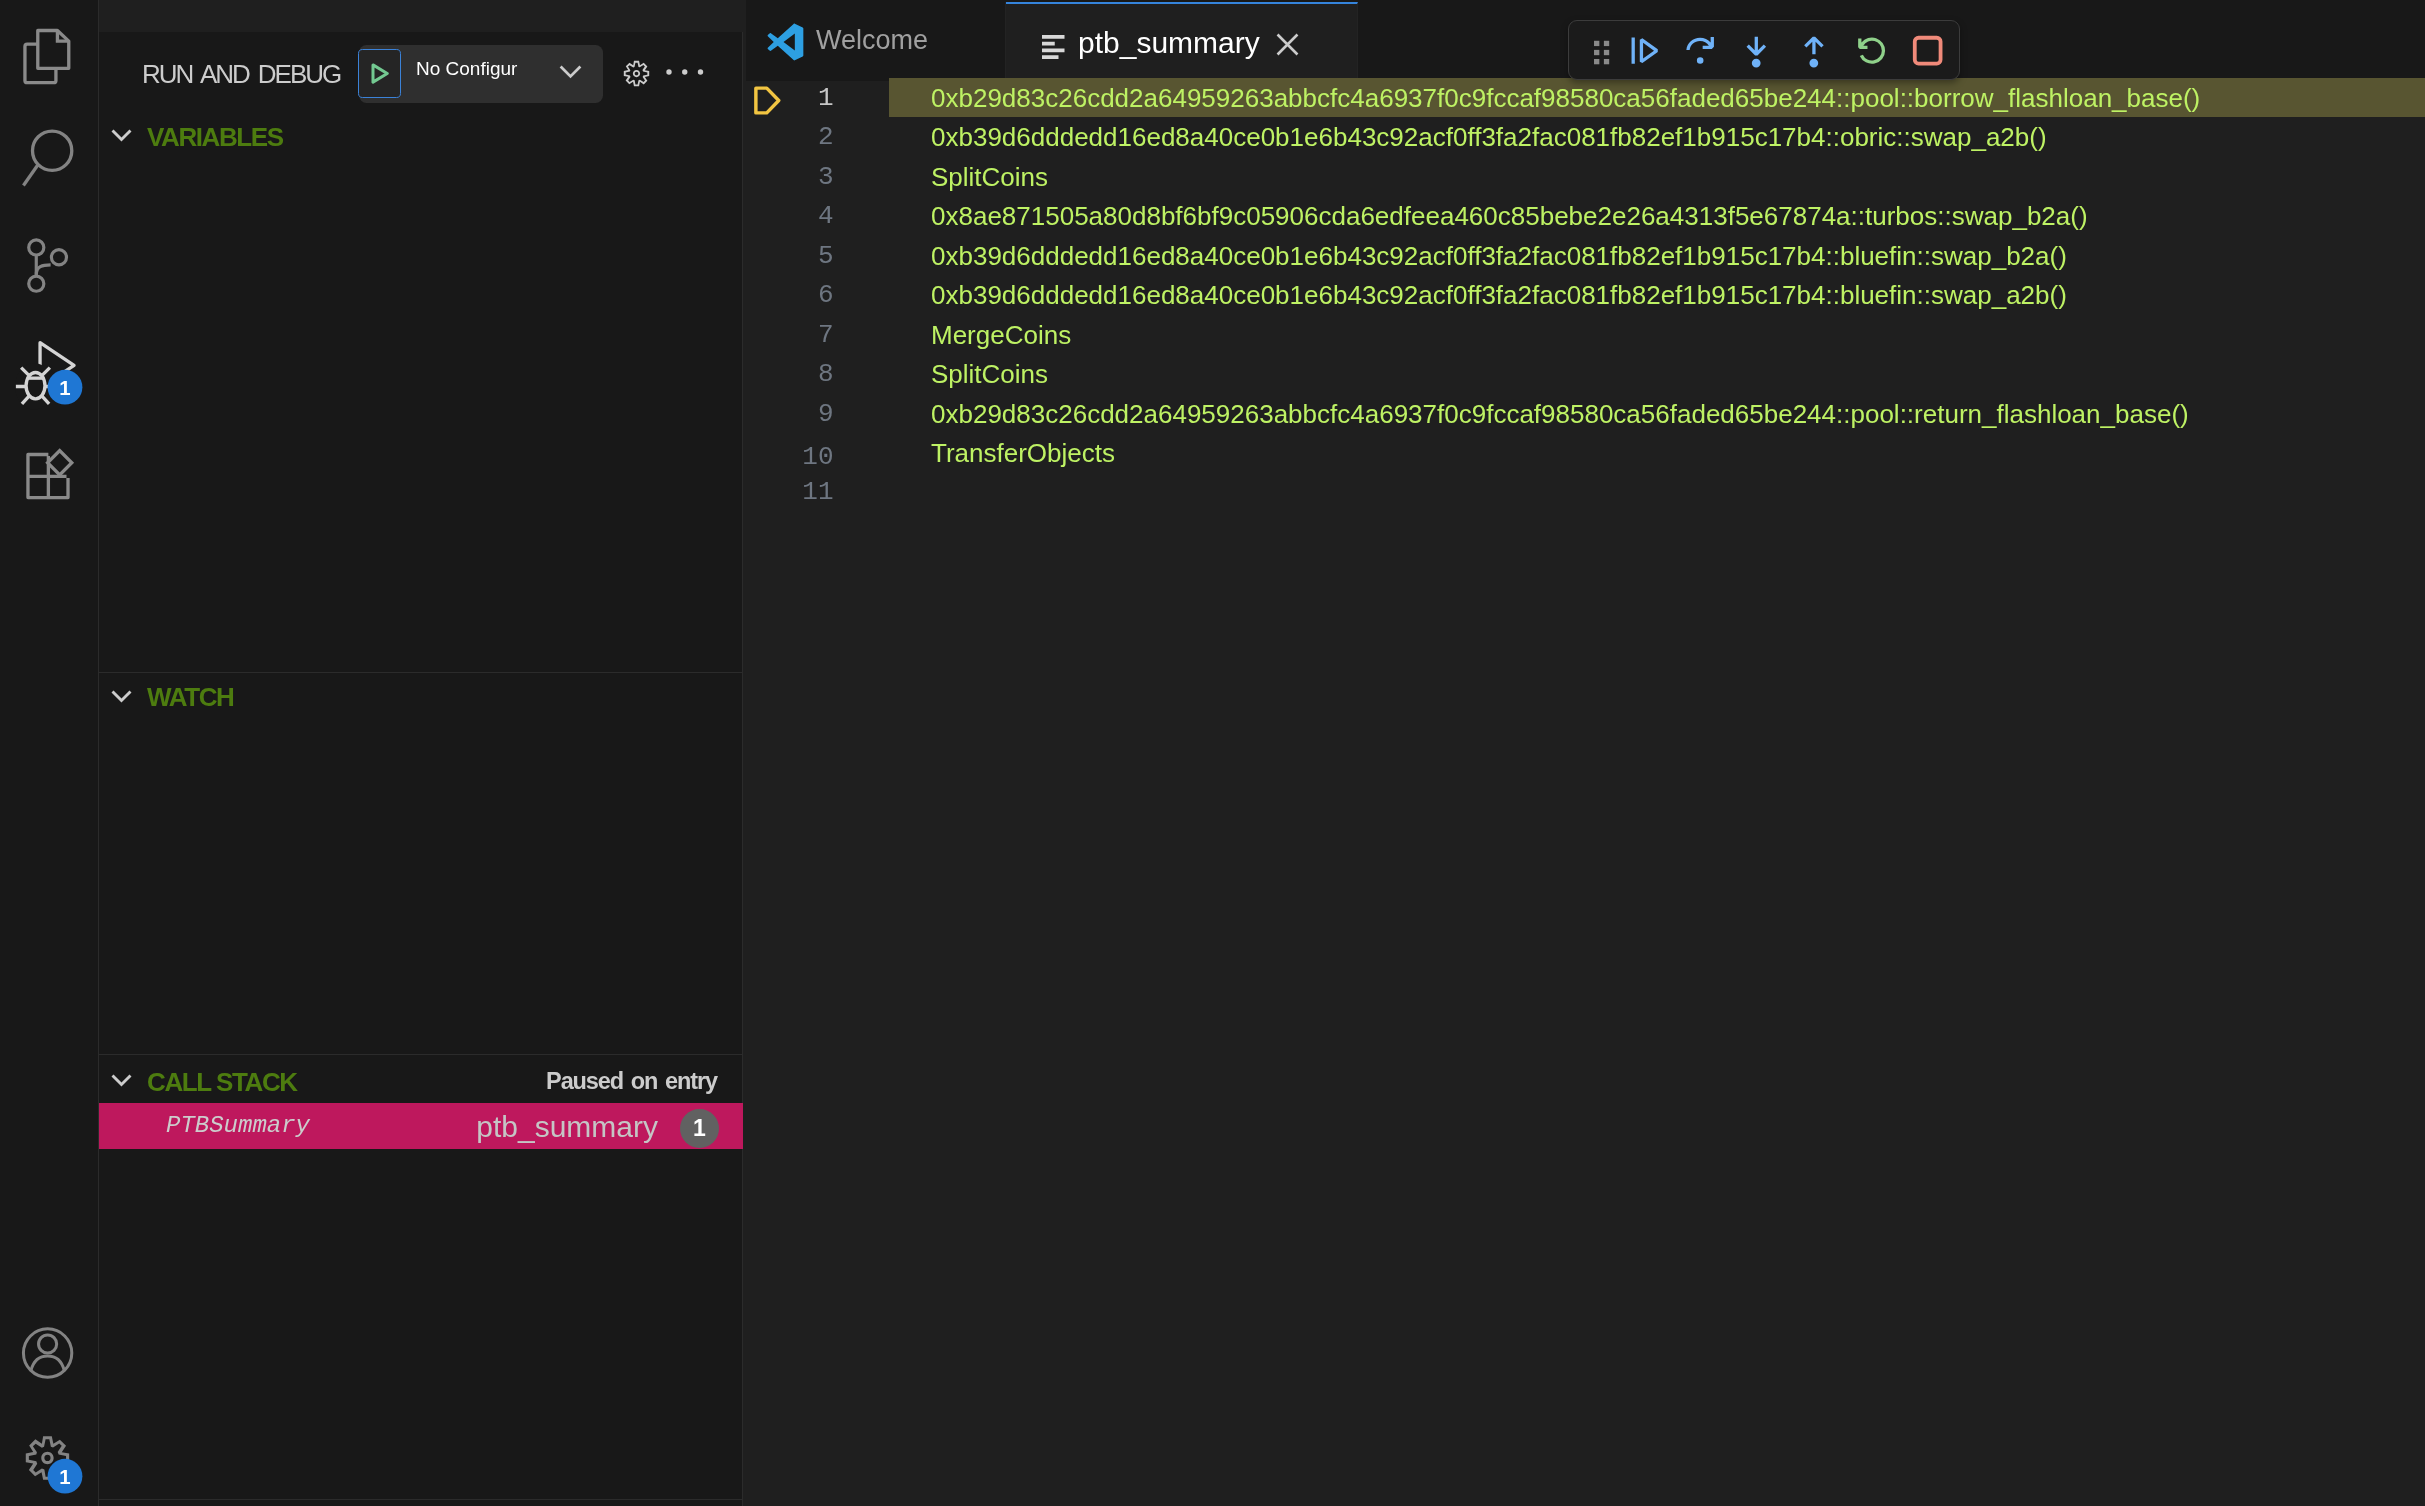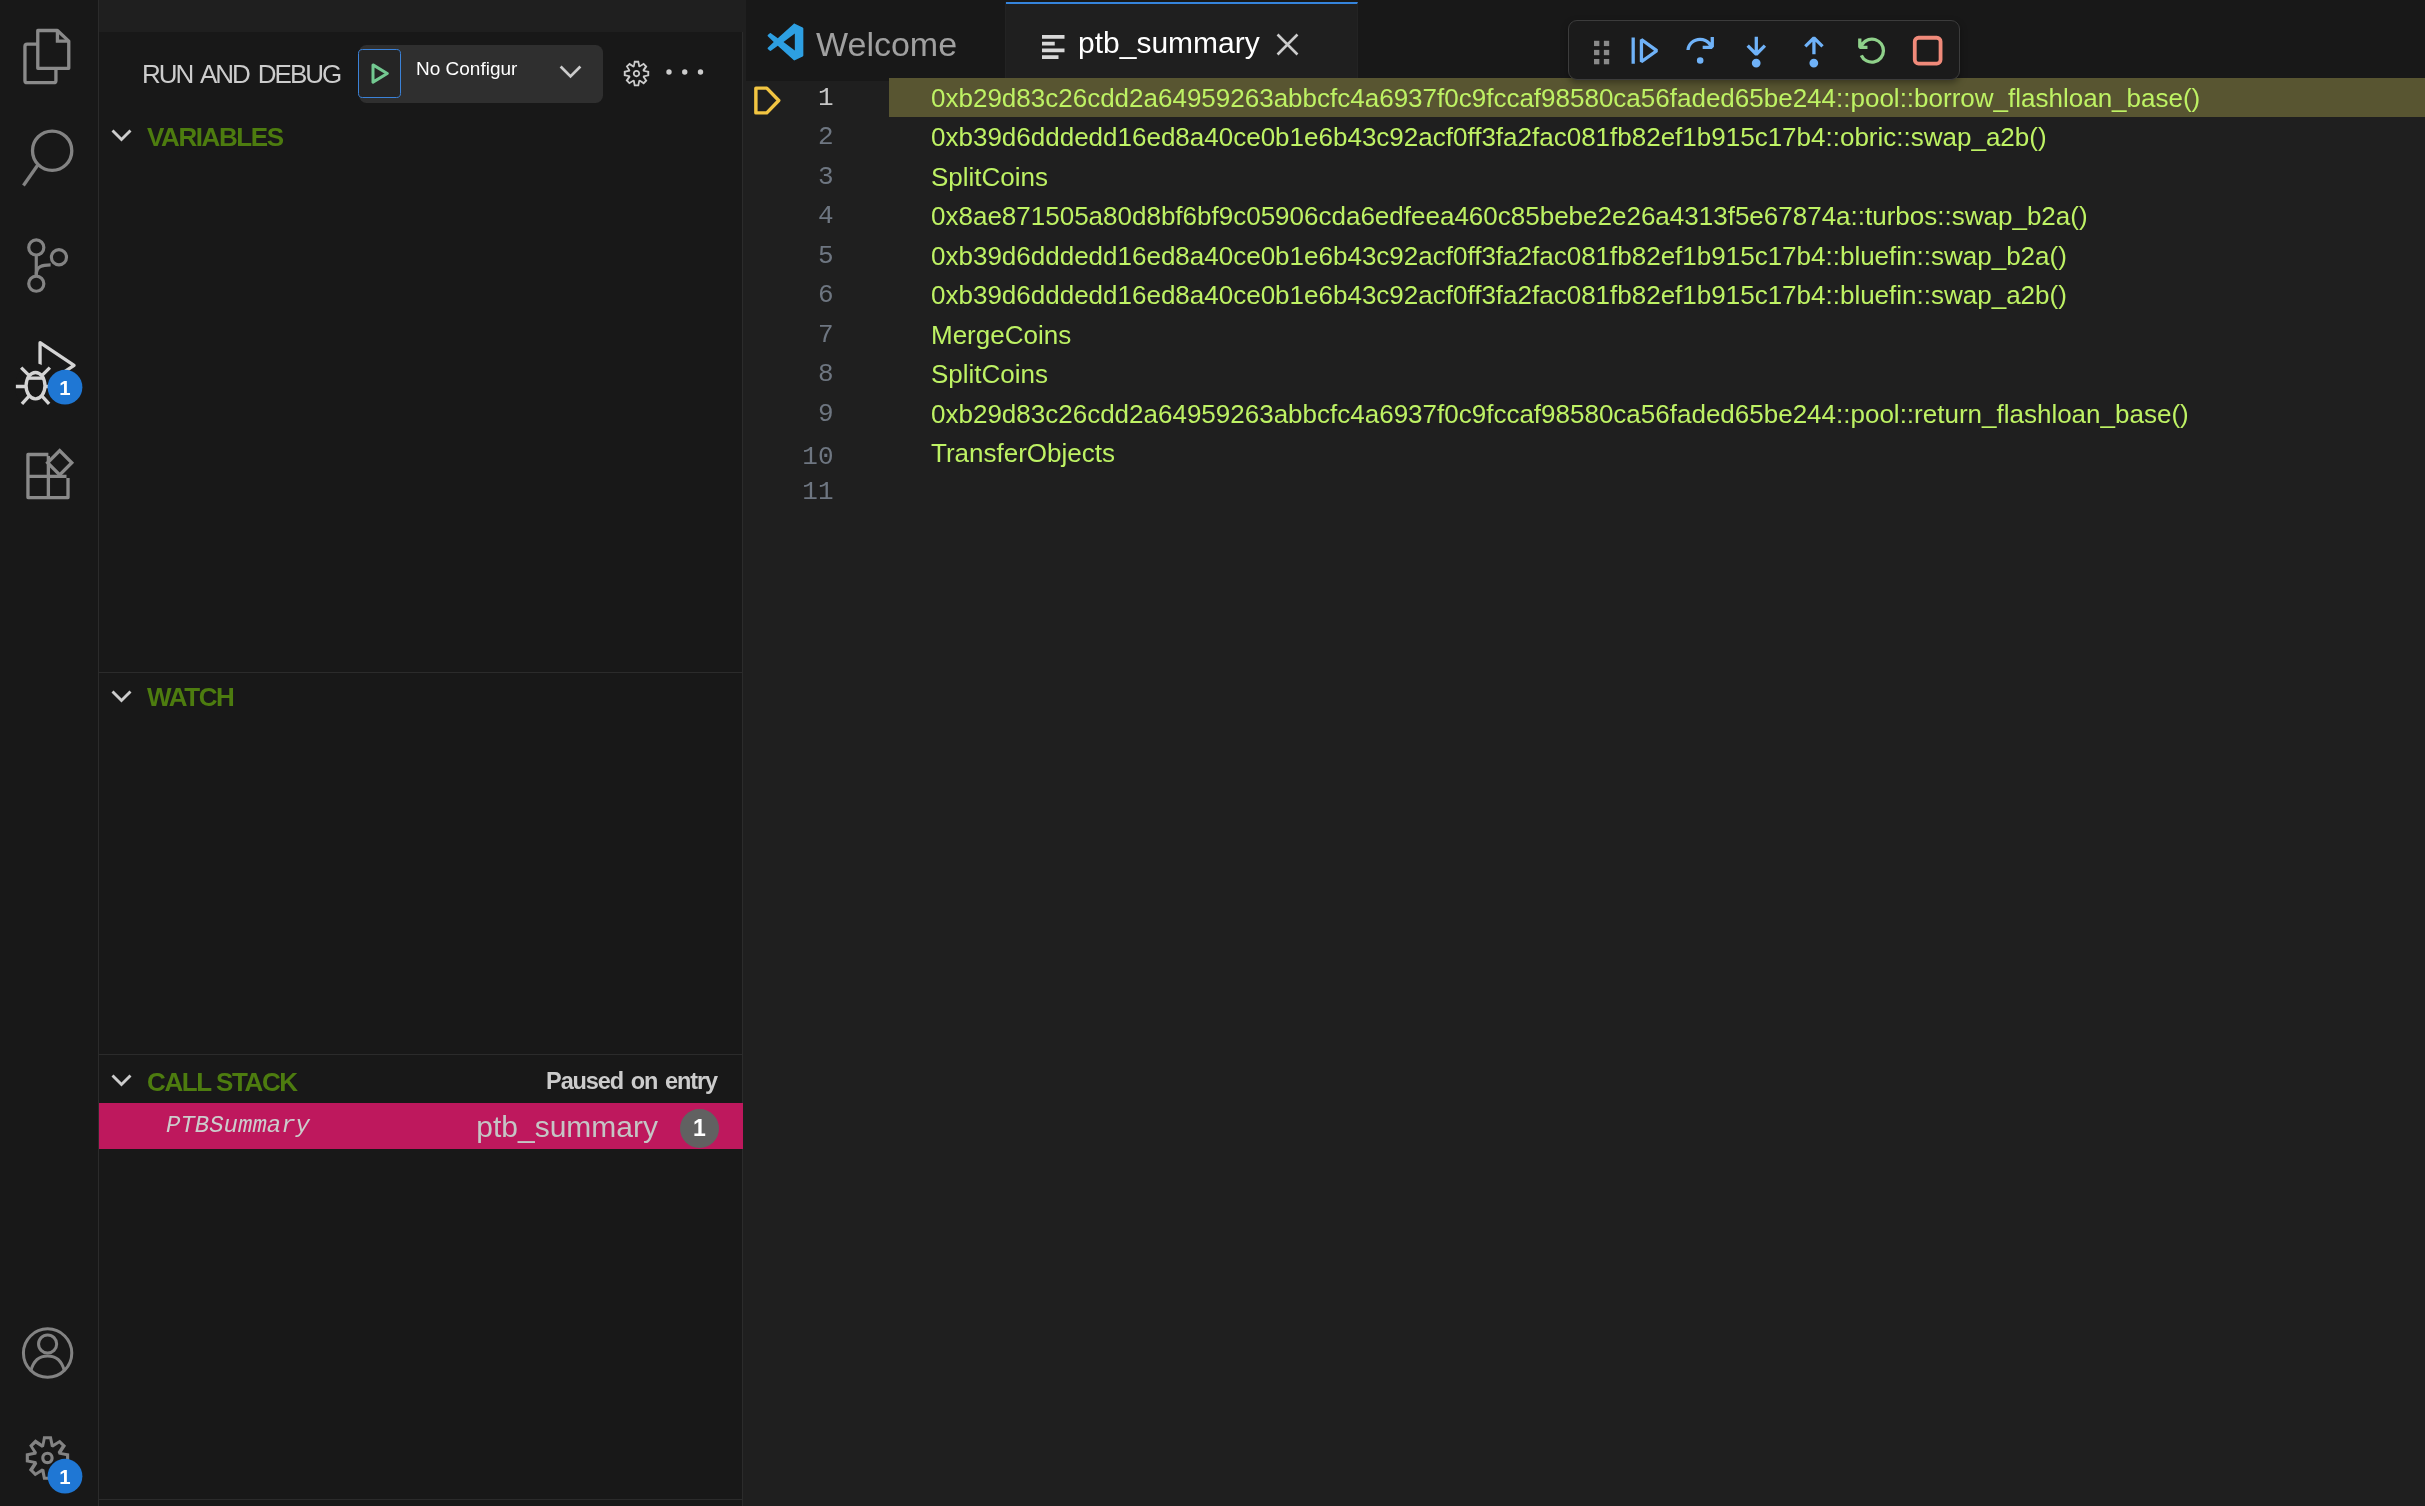"Welcome" div { font-size: 34px -> 27px }
